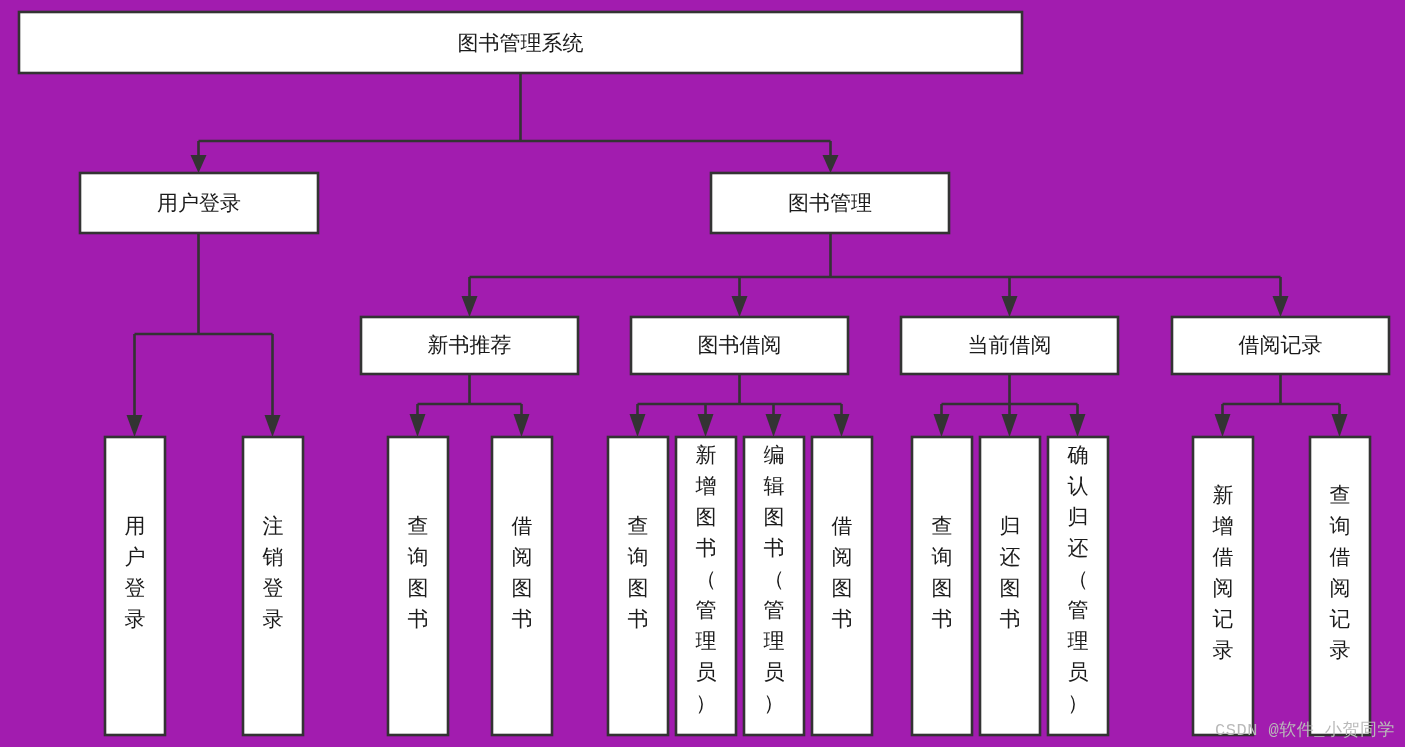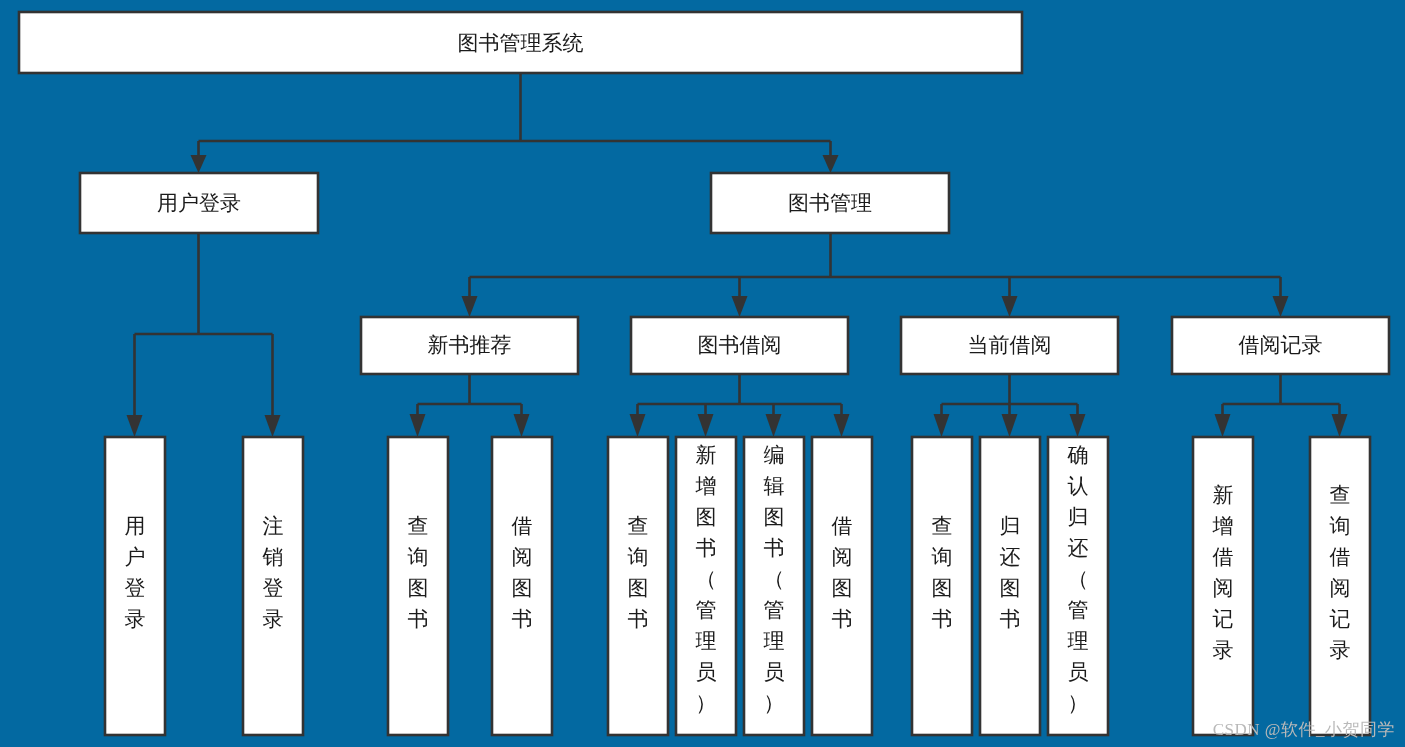"图书管理系统" #diagram-root { background: #0369a1 -> #a21caf }
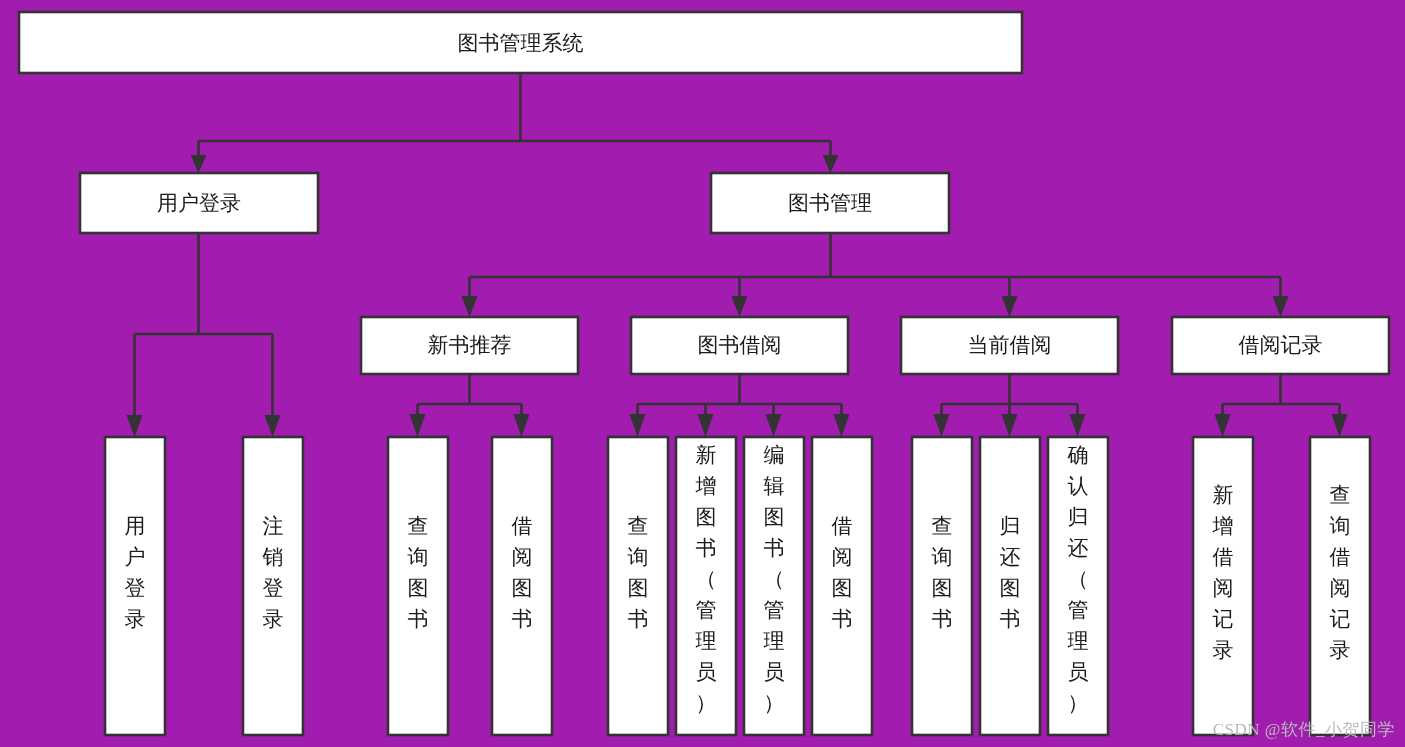"CSDN @软件_小贺同学" .watermark-text { font-family: Liberation Serif, serif -> Liberation Mono, monospace }
